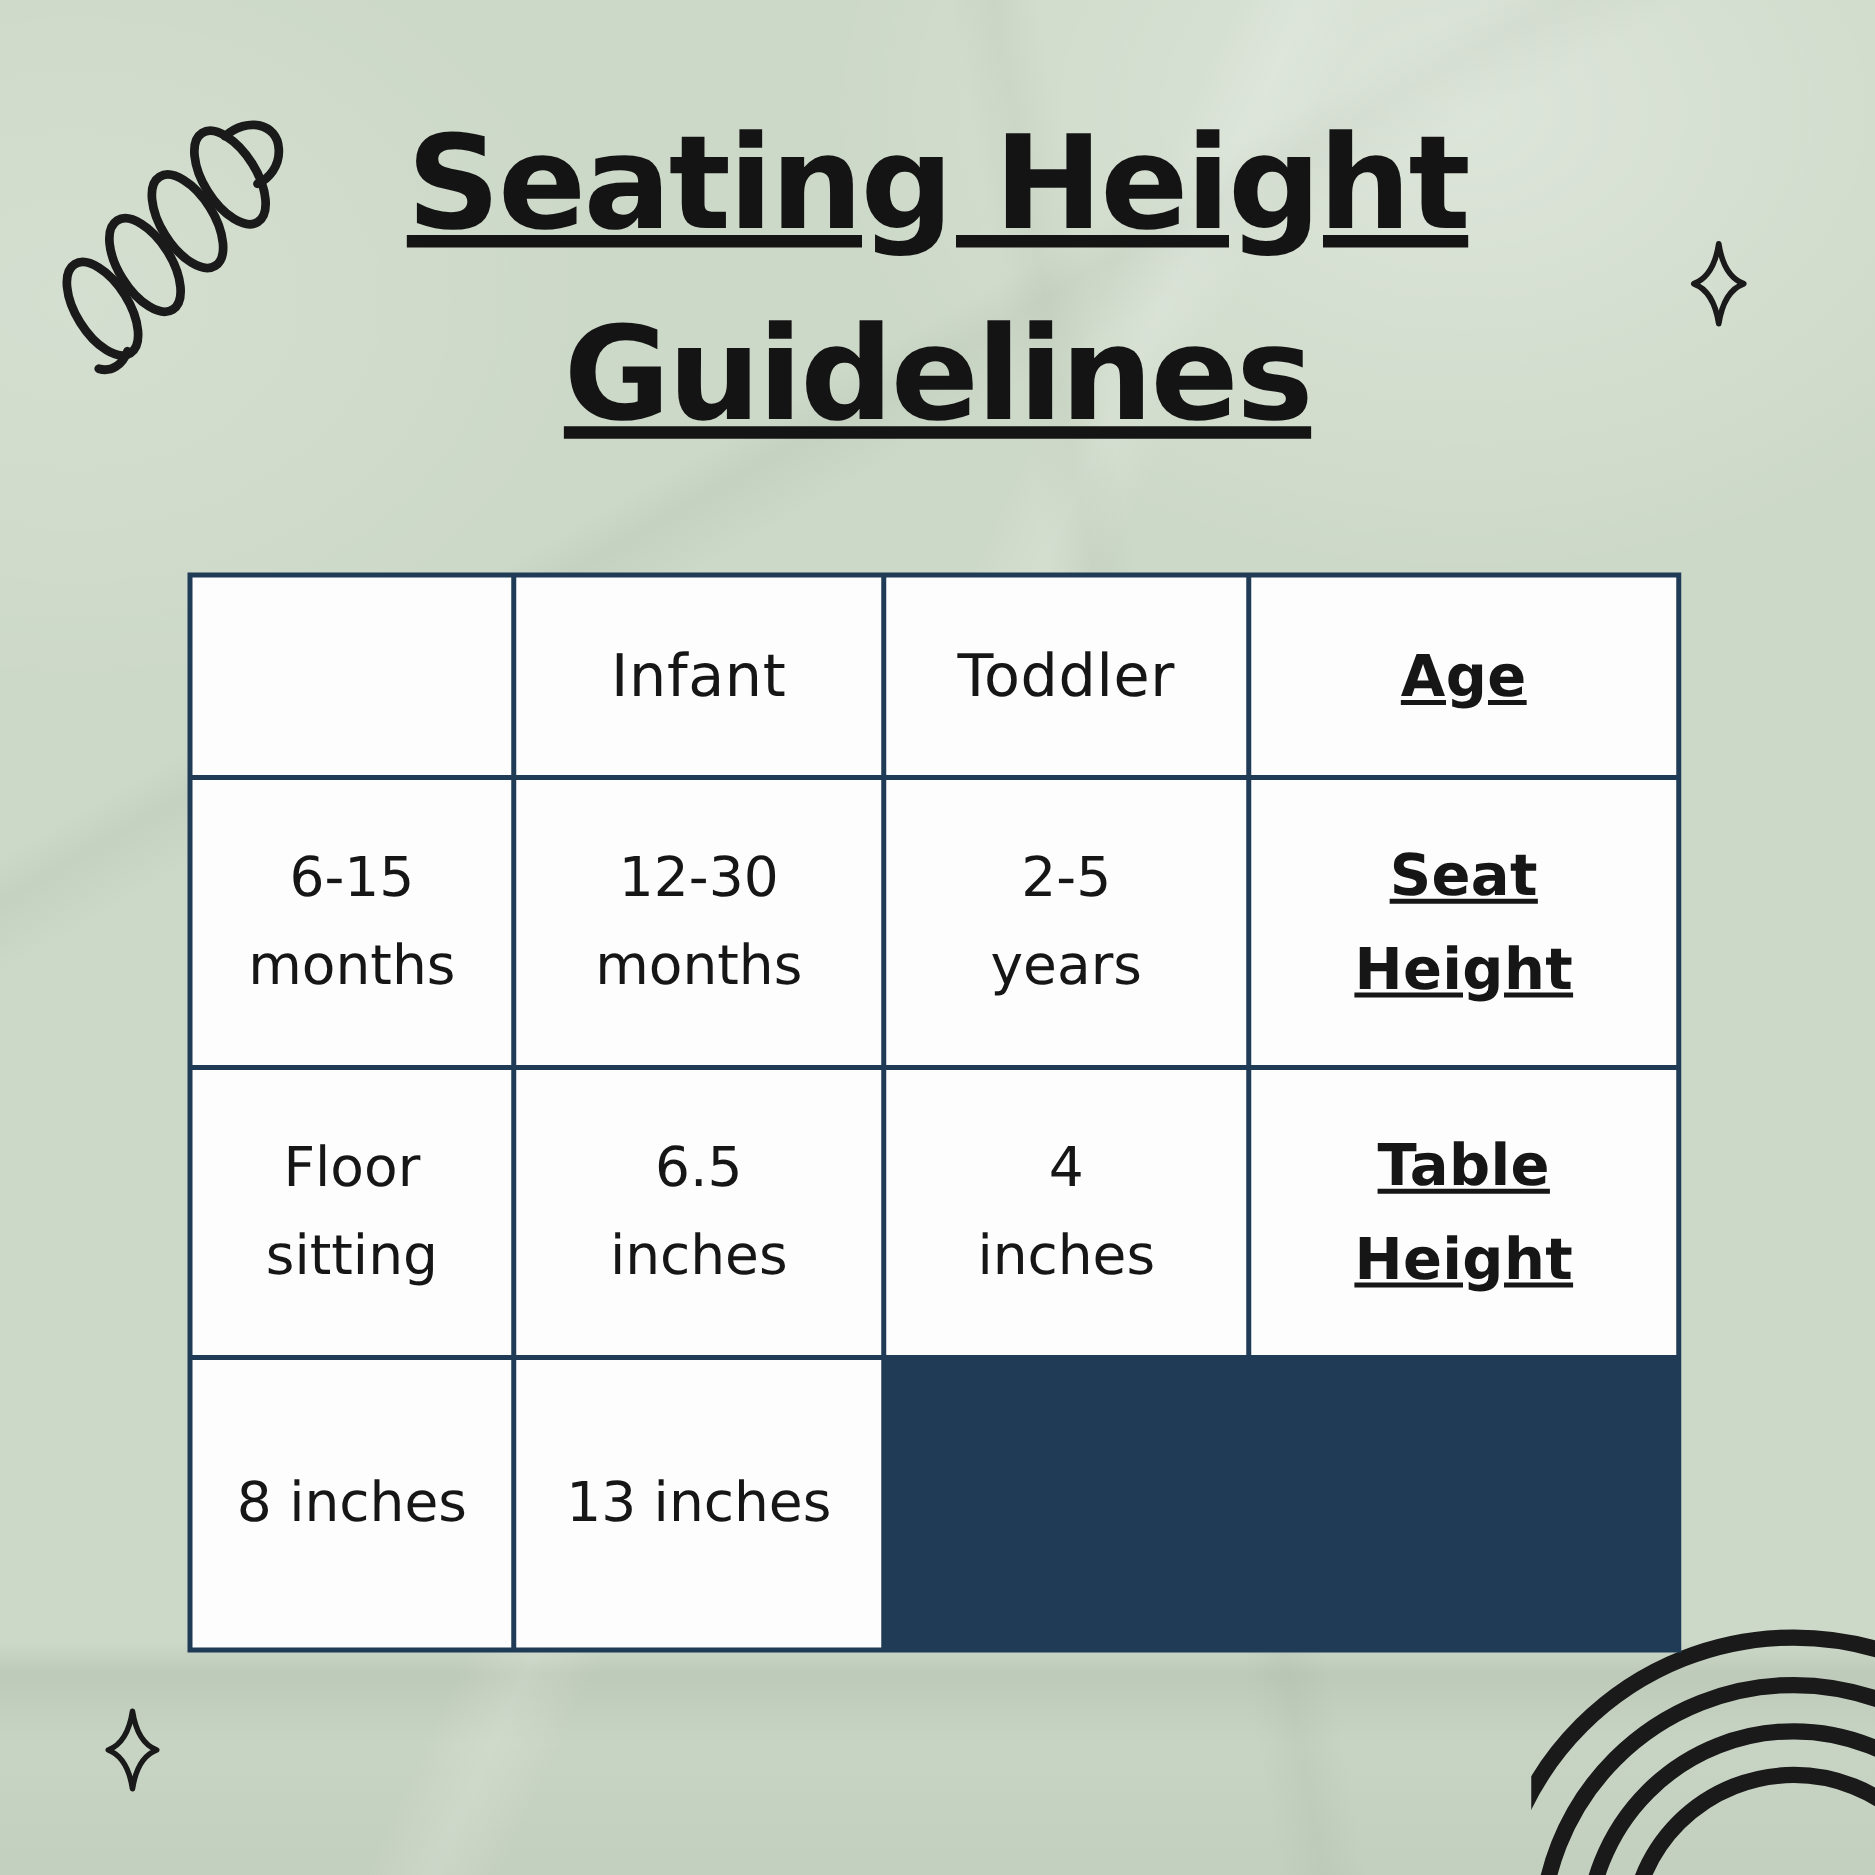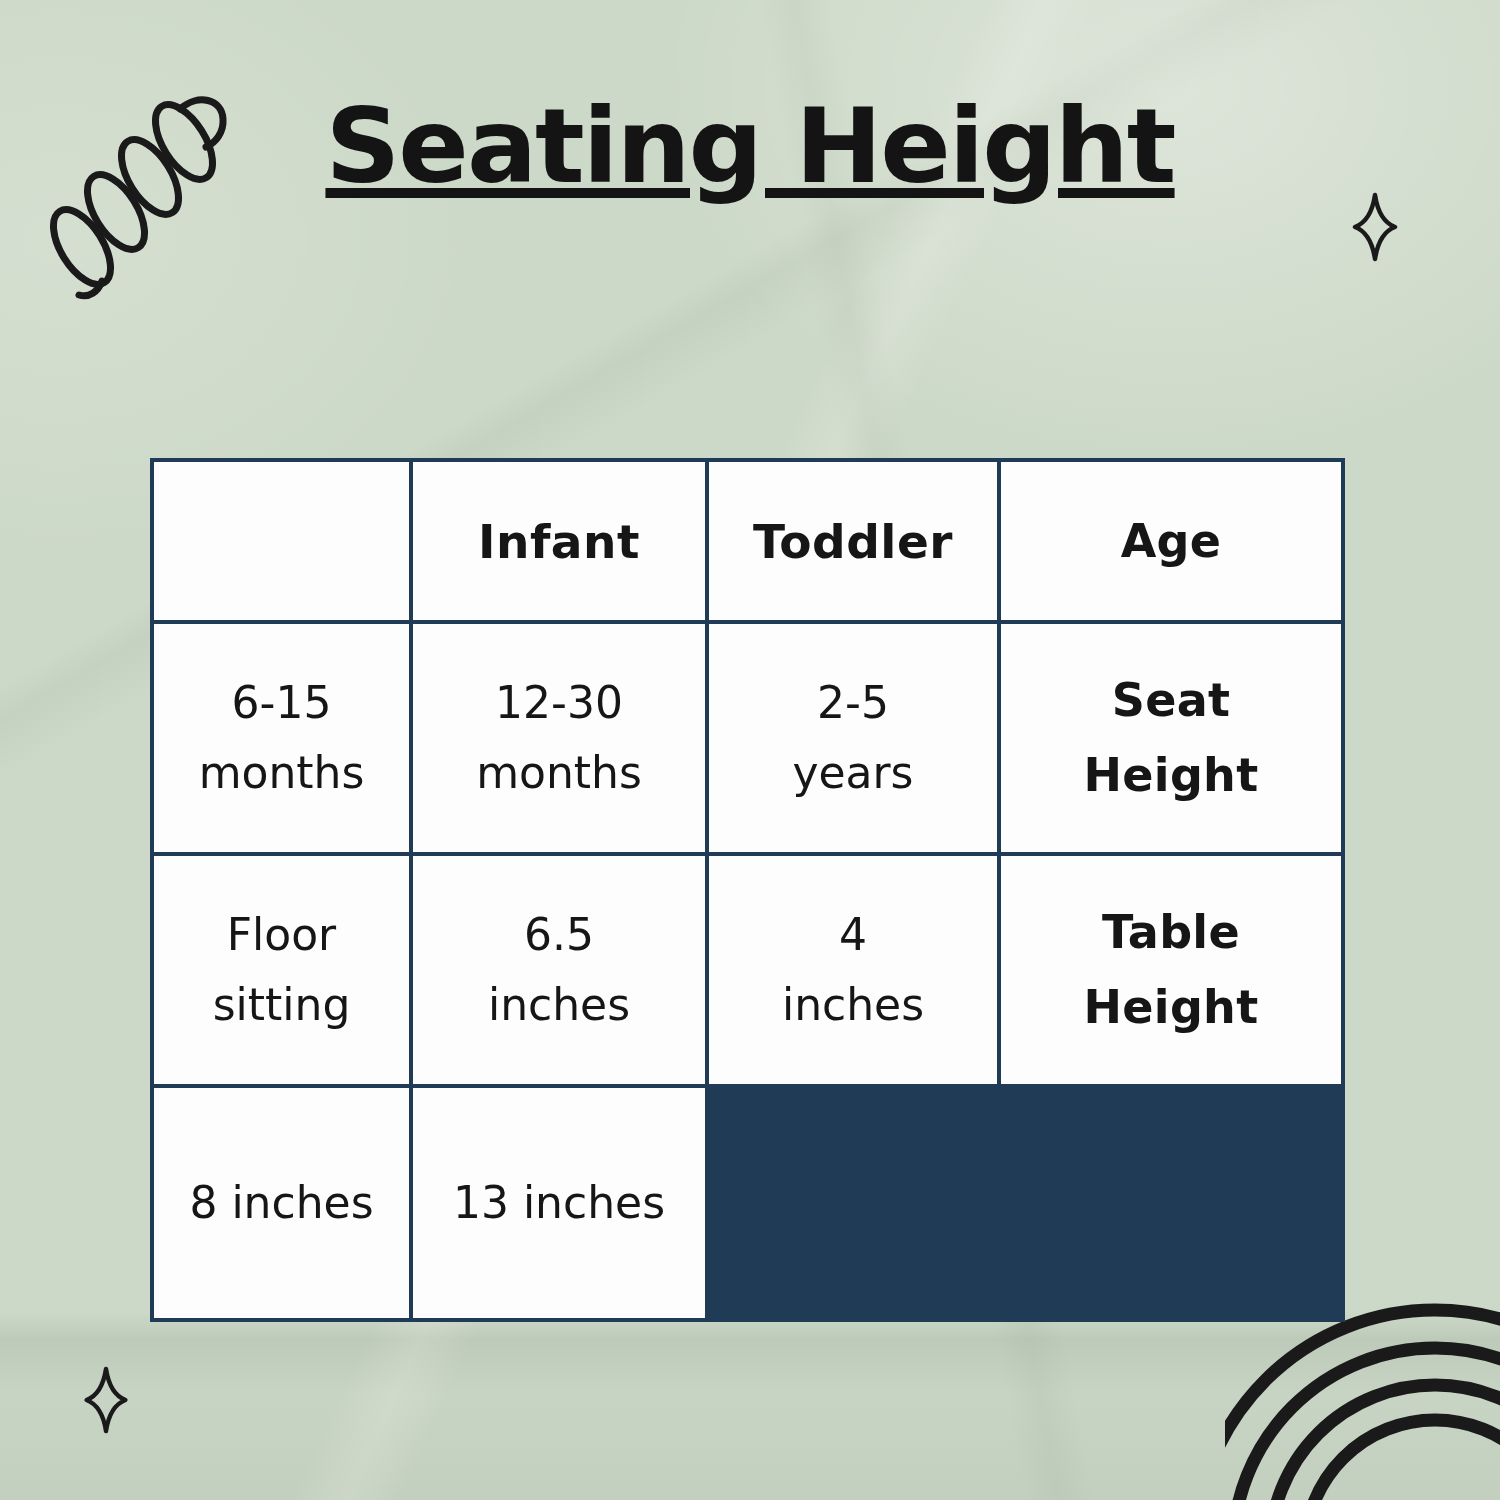"Guidelines" div { html: none -> <div>Guidelines</div> }
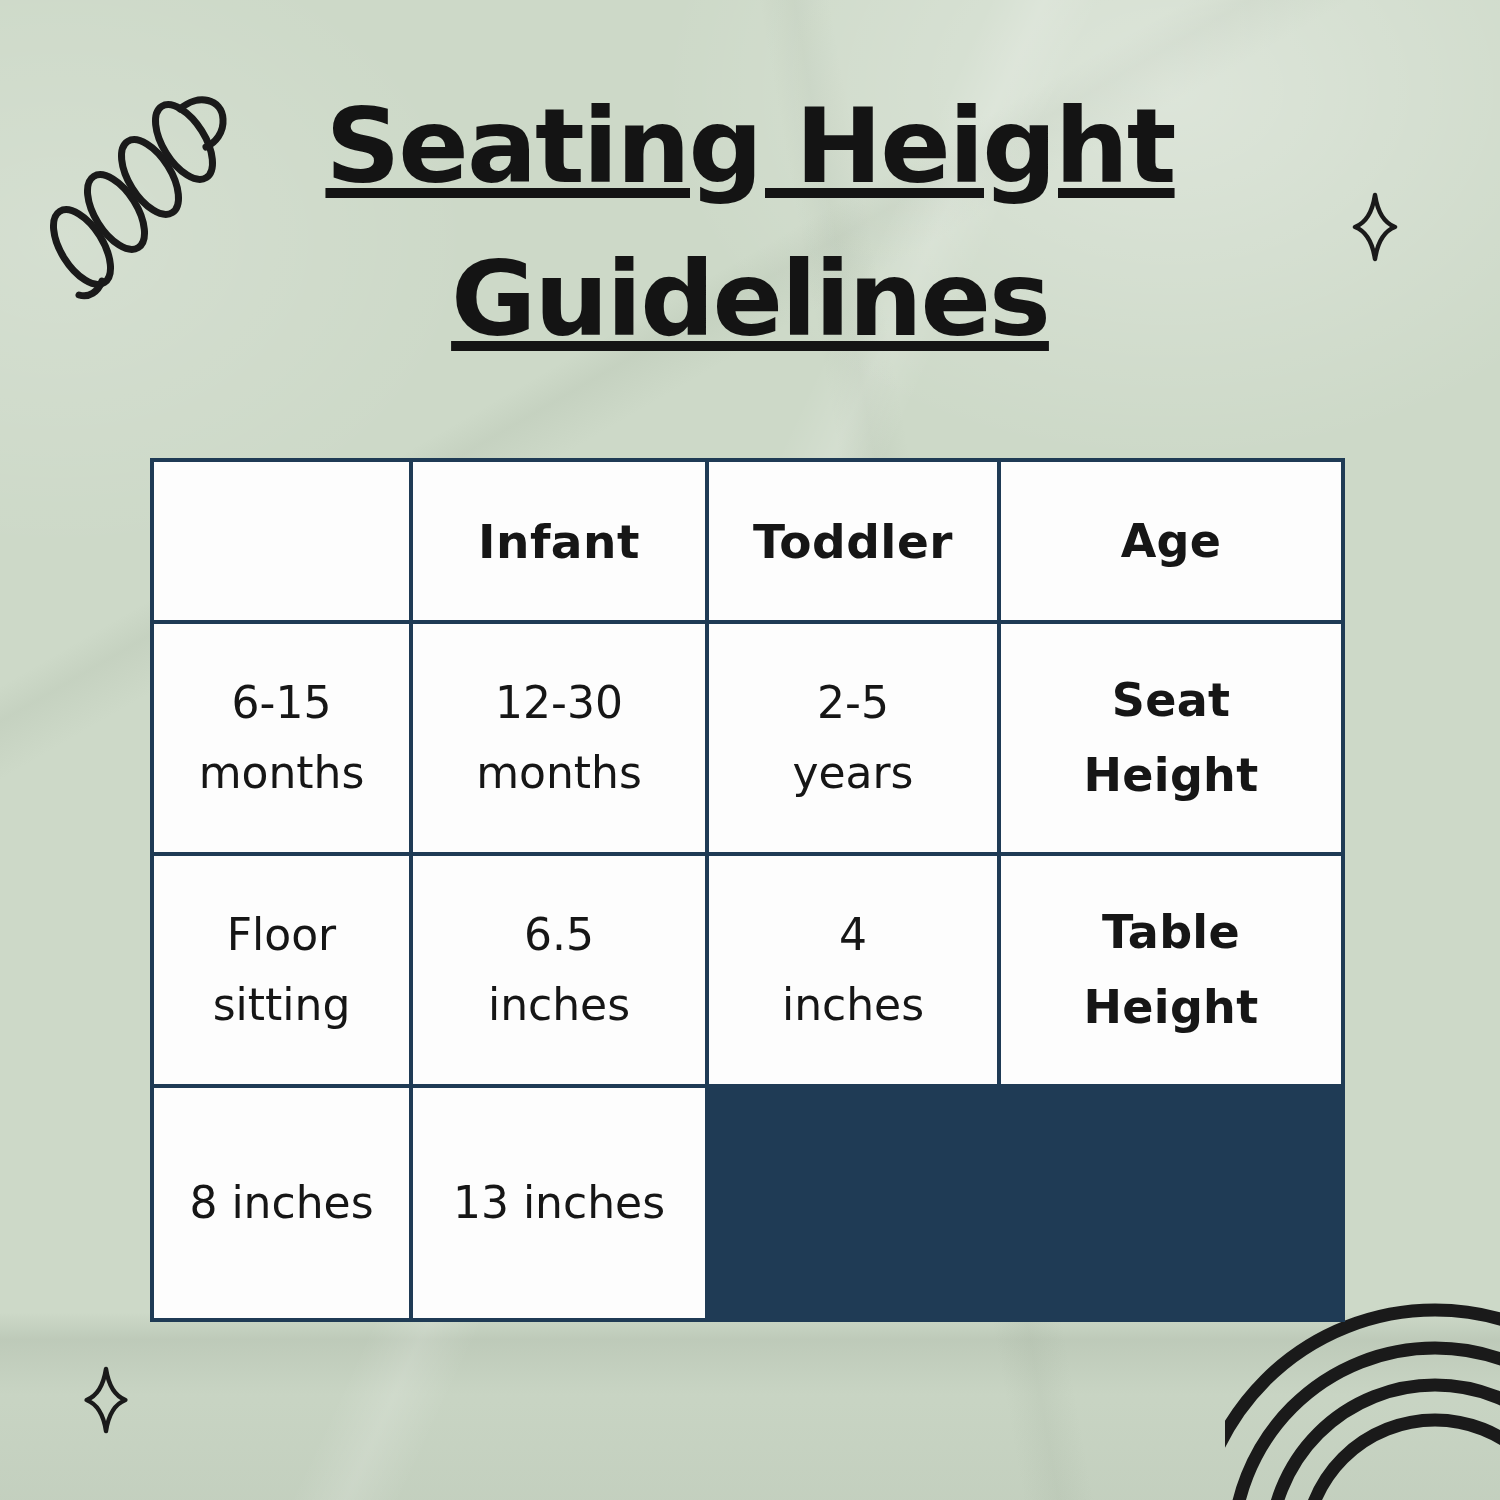"Infant" .col-head { font-weight: bold -> normal }
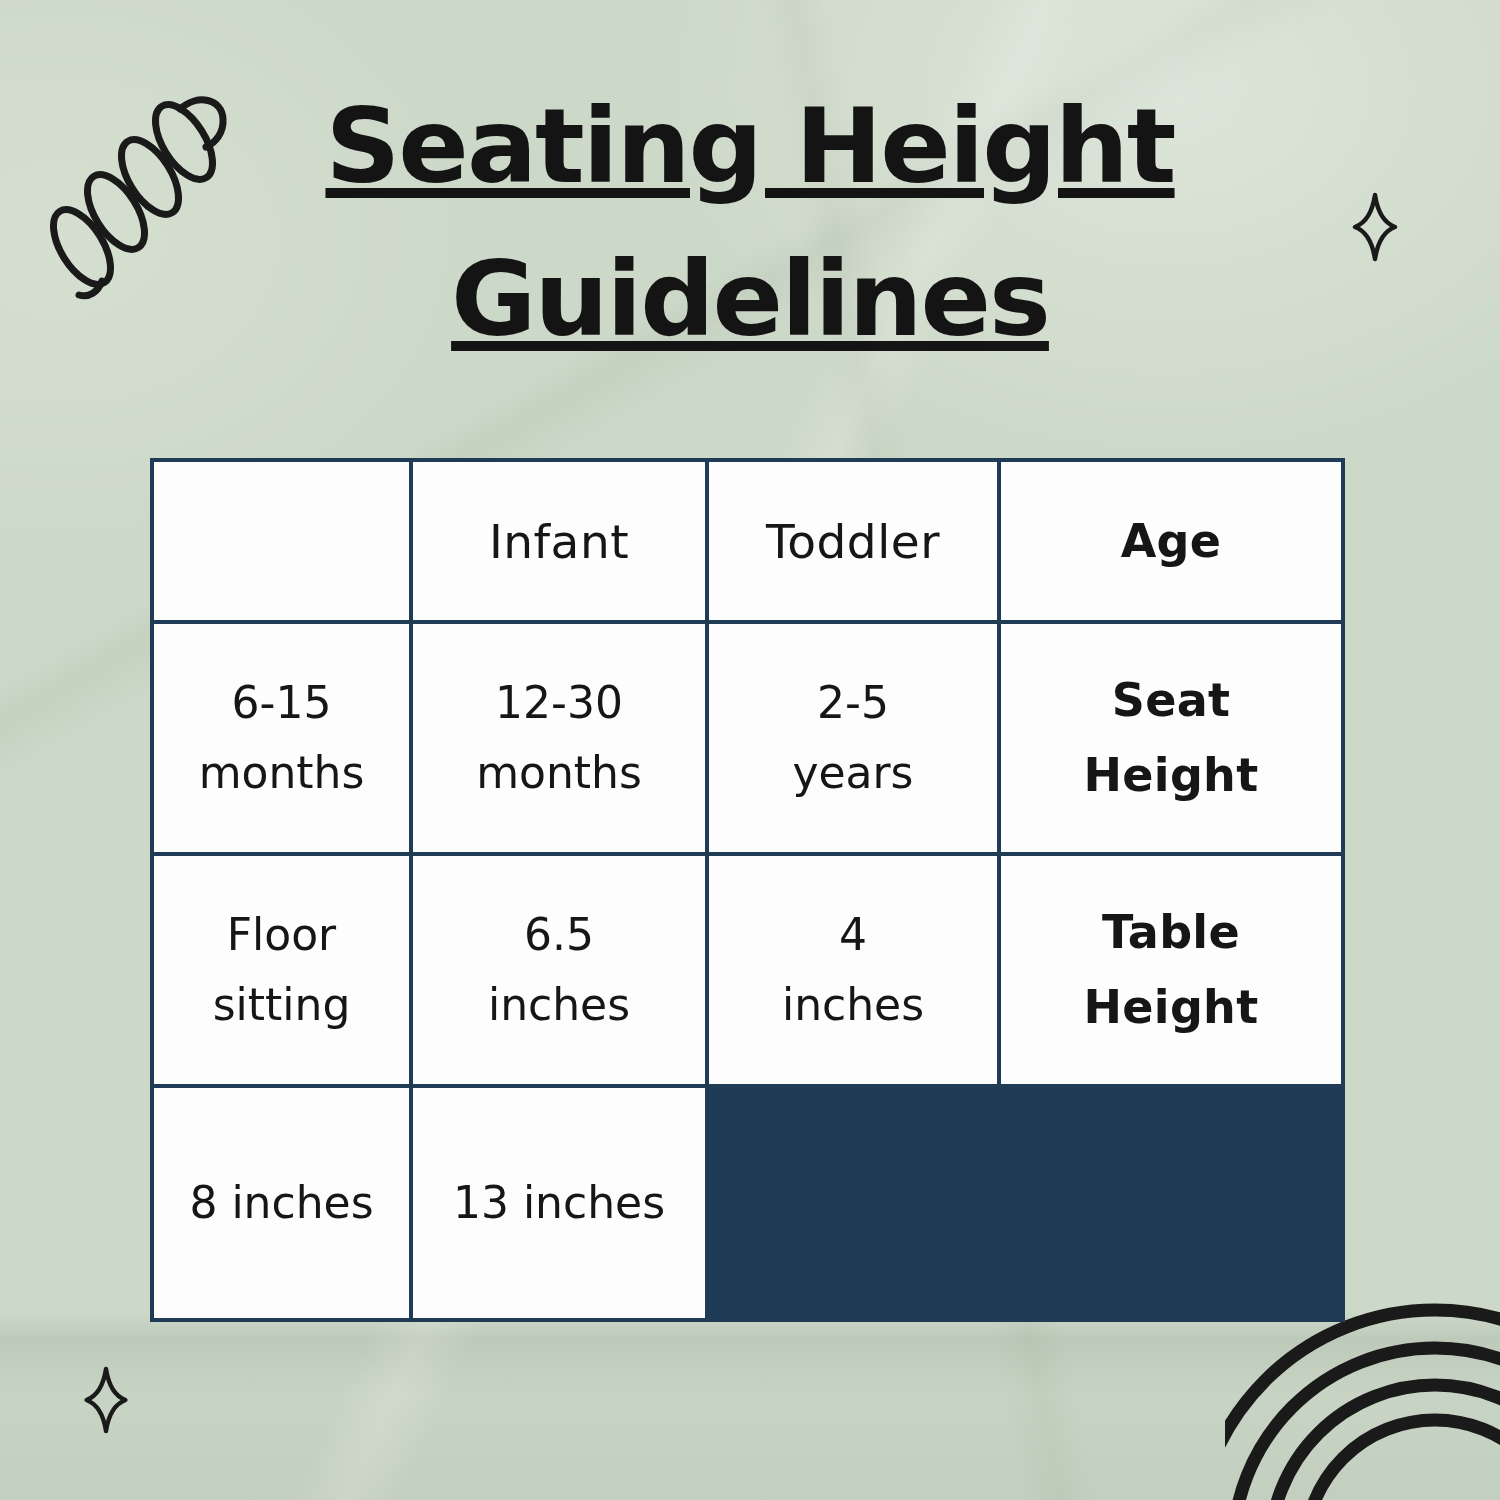"Age" .row-head { text-decoration: none -> underline }
